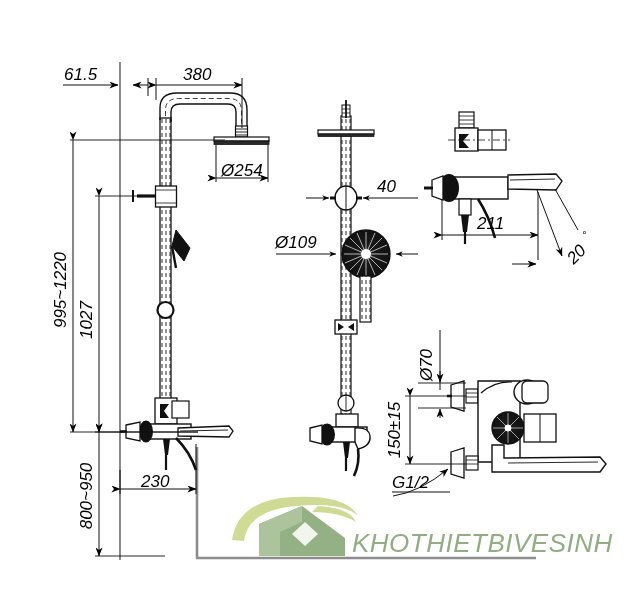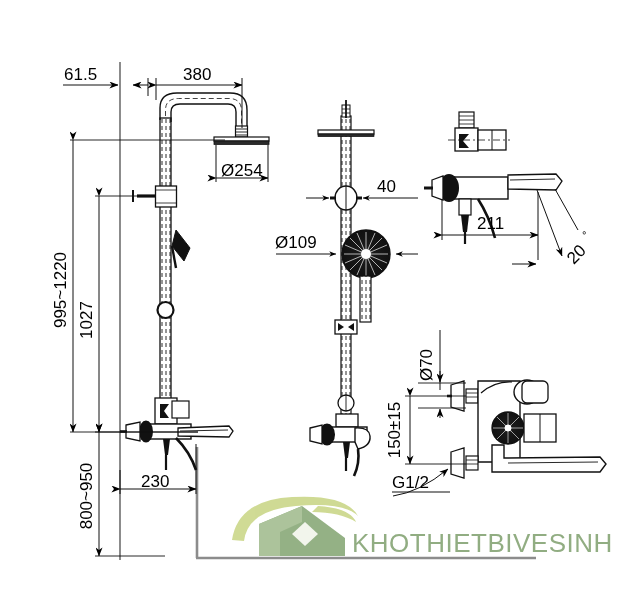"61.5" #sheet { font-style: none -> italic }
